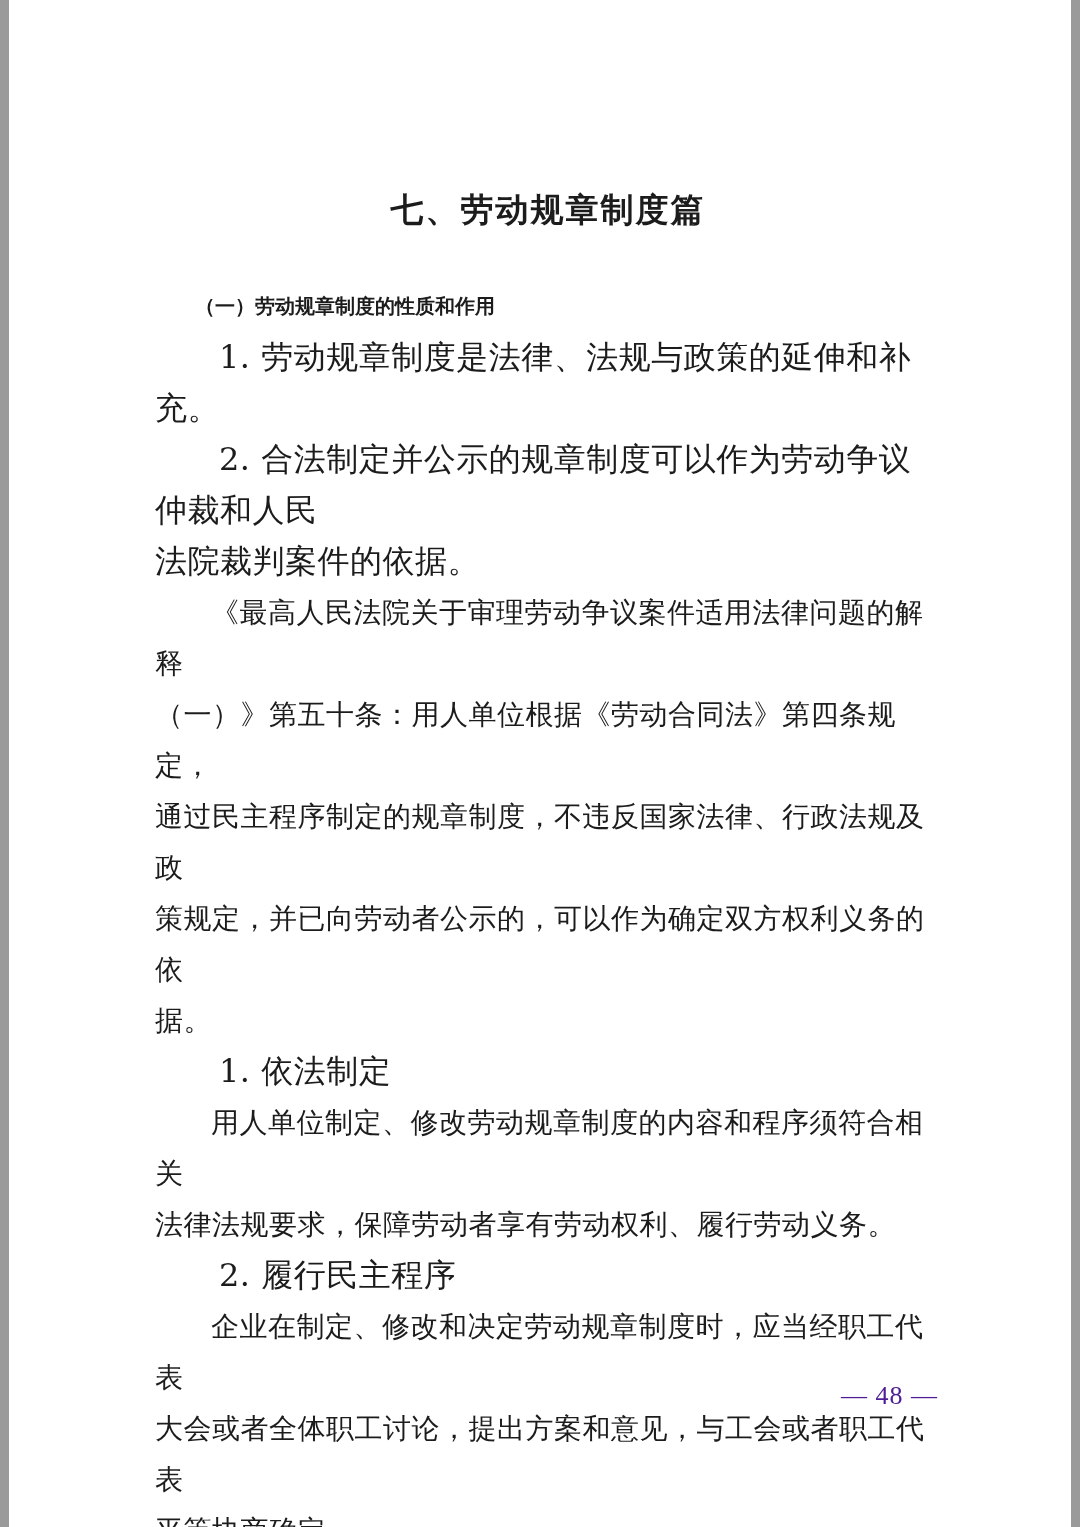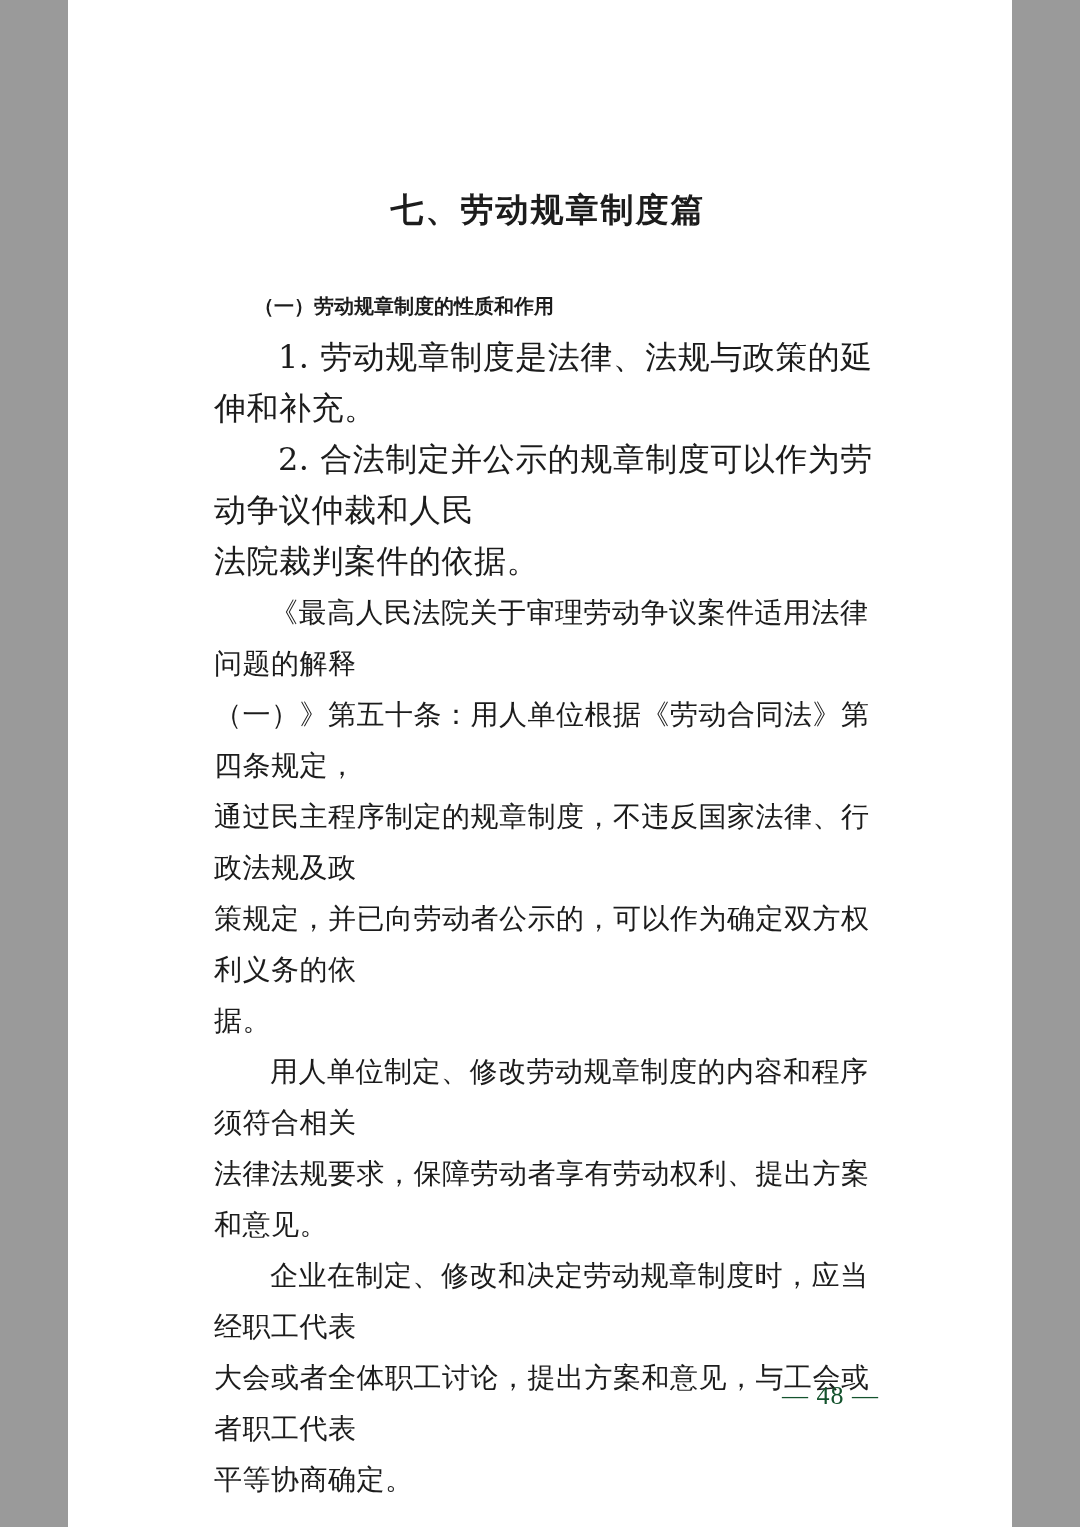"七、劳动规章制度篇" .page { width: 944px -> 1062px }
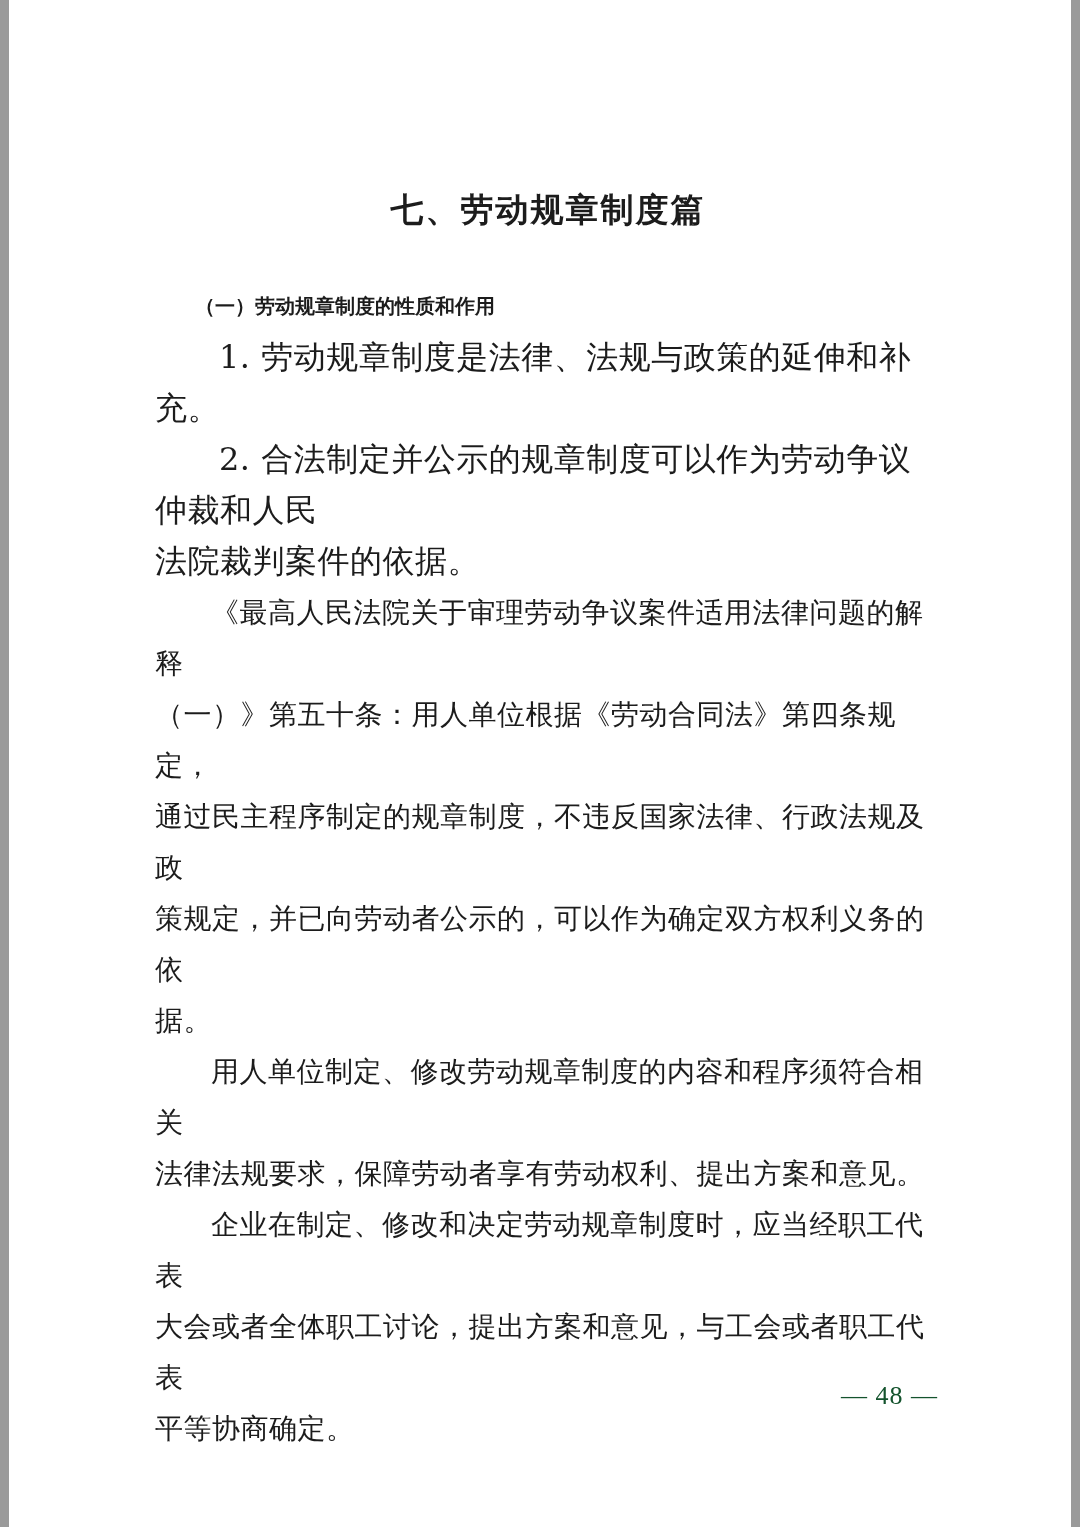"1. 依法制定" p.point-item { html: none -> <p>1. 依法制定</p> }
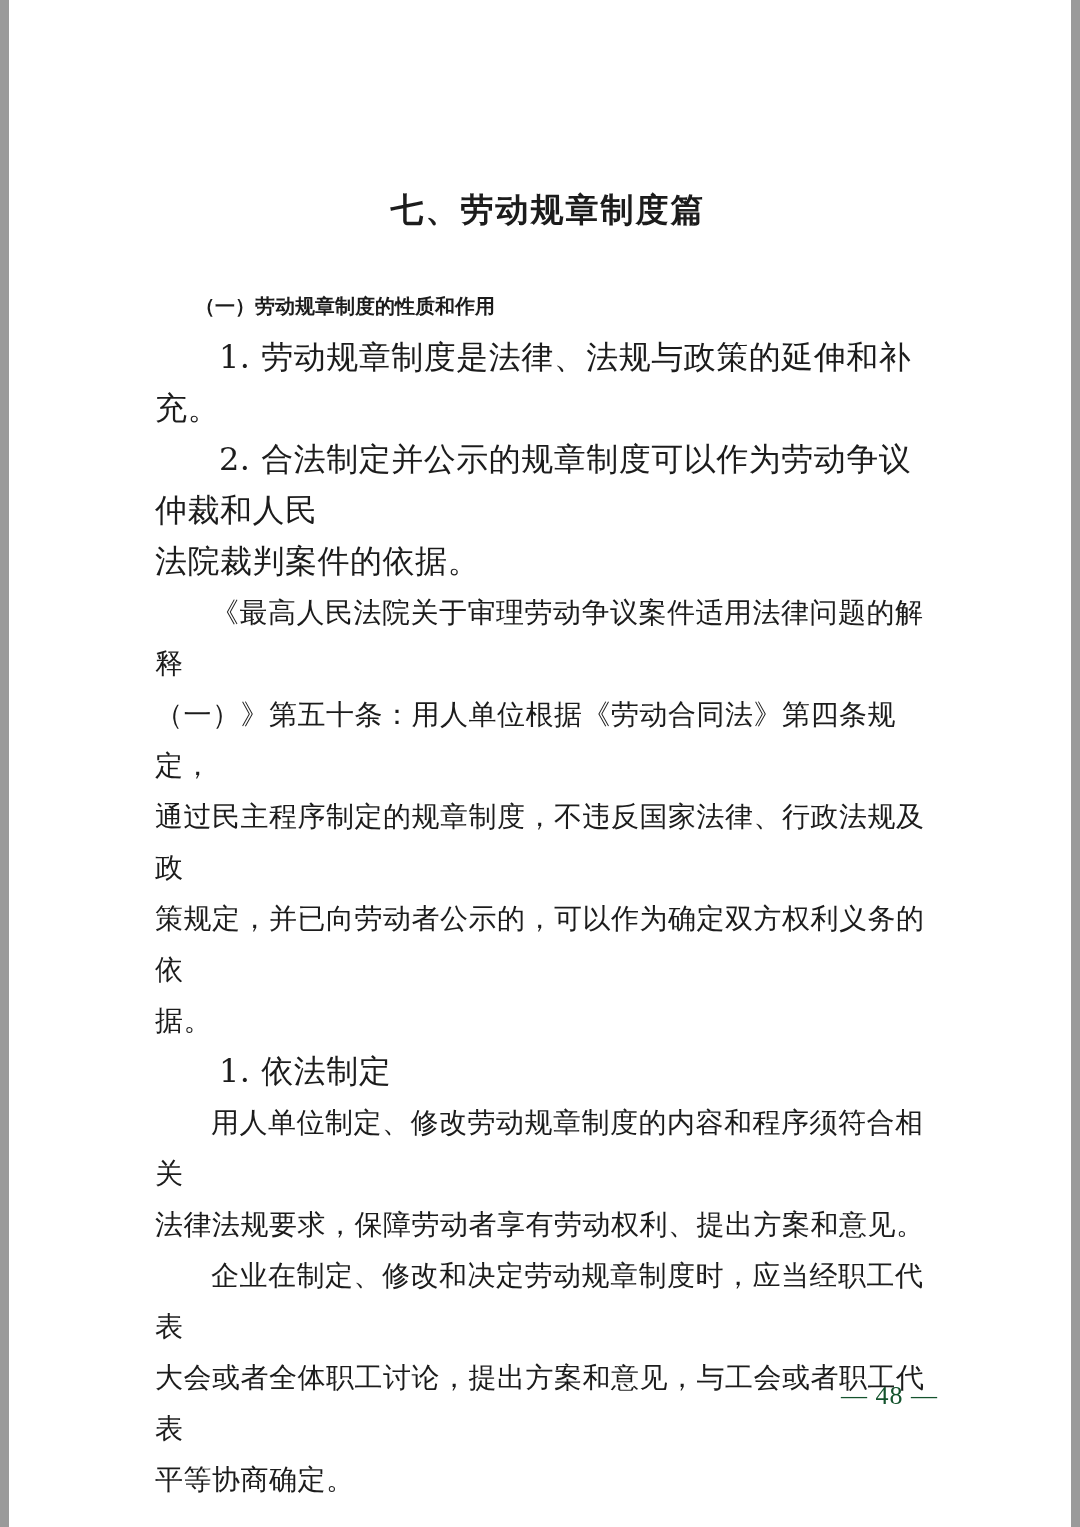"用人单位制定、修改劳动规章制度的内容和程序须符合相关" p.body-paragraph { text: 提出方案和意见 -> 履行劳动义务 }
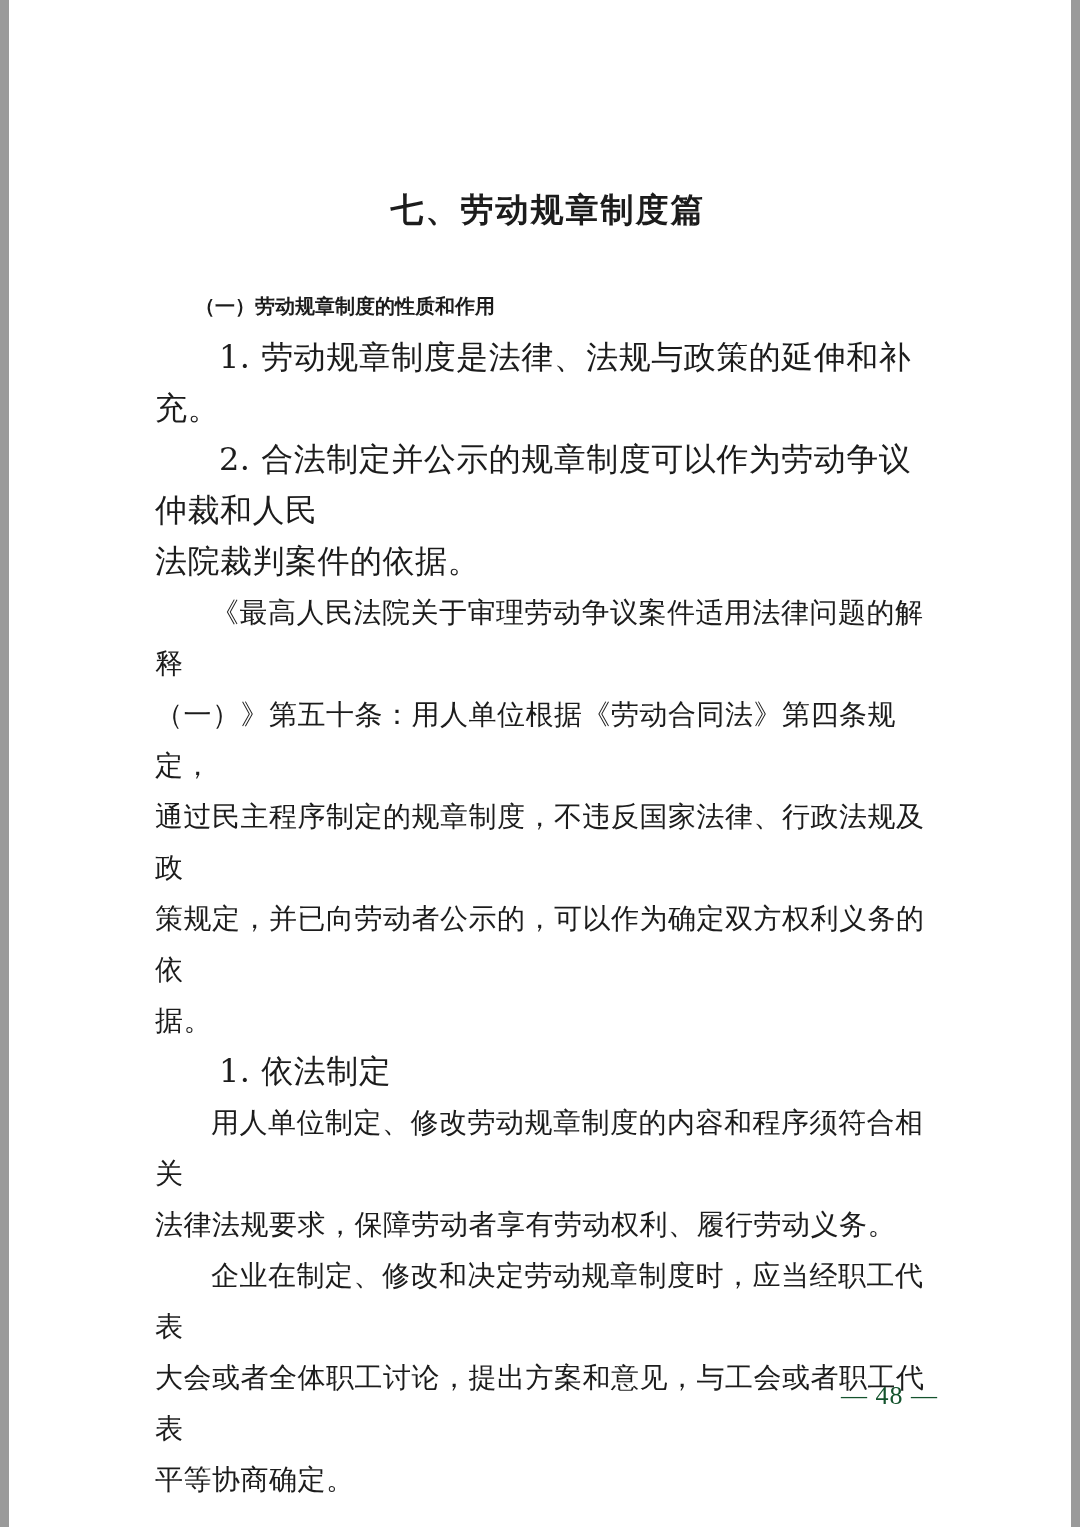"2. 履行民主程序" p.point-item { html: none -> <p>2. 履行民主程序</p> }
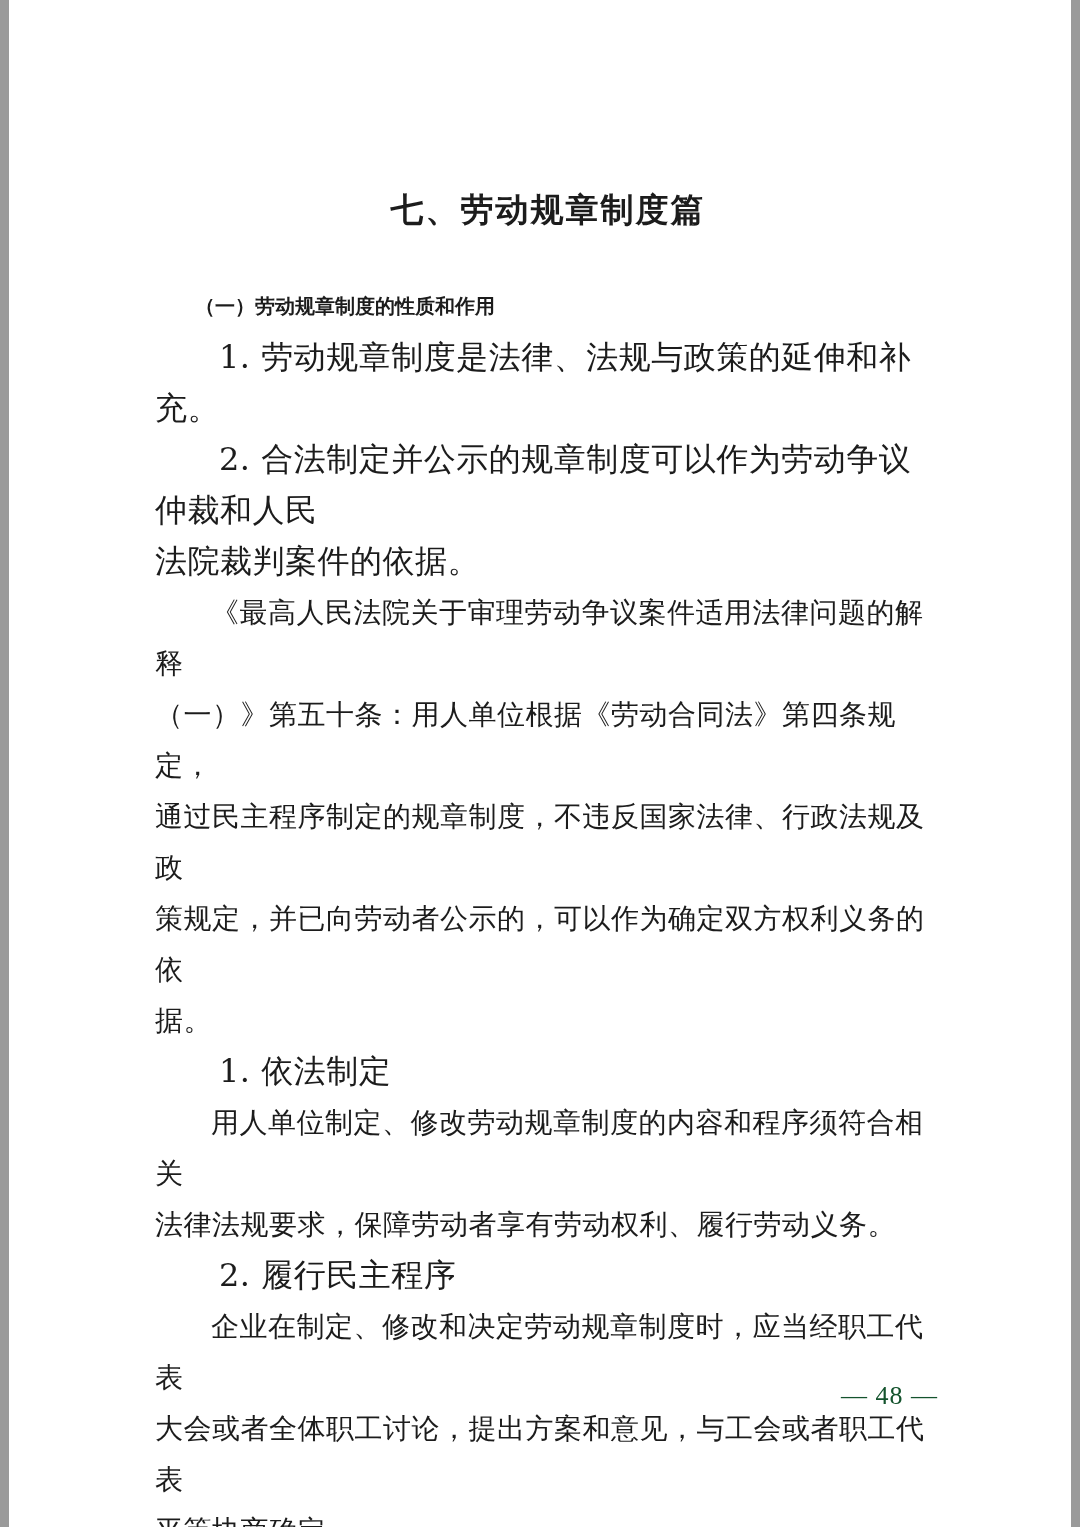"— 48 —" .page-number { color: #14532d -> #4c1d95 }
